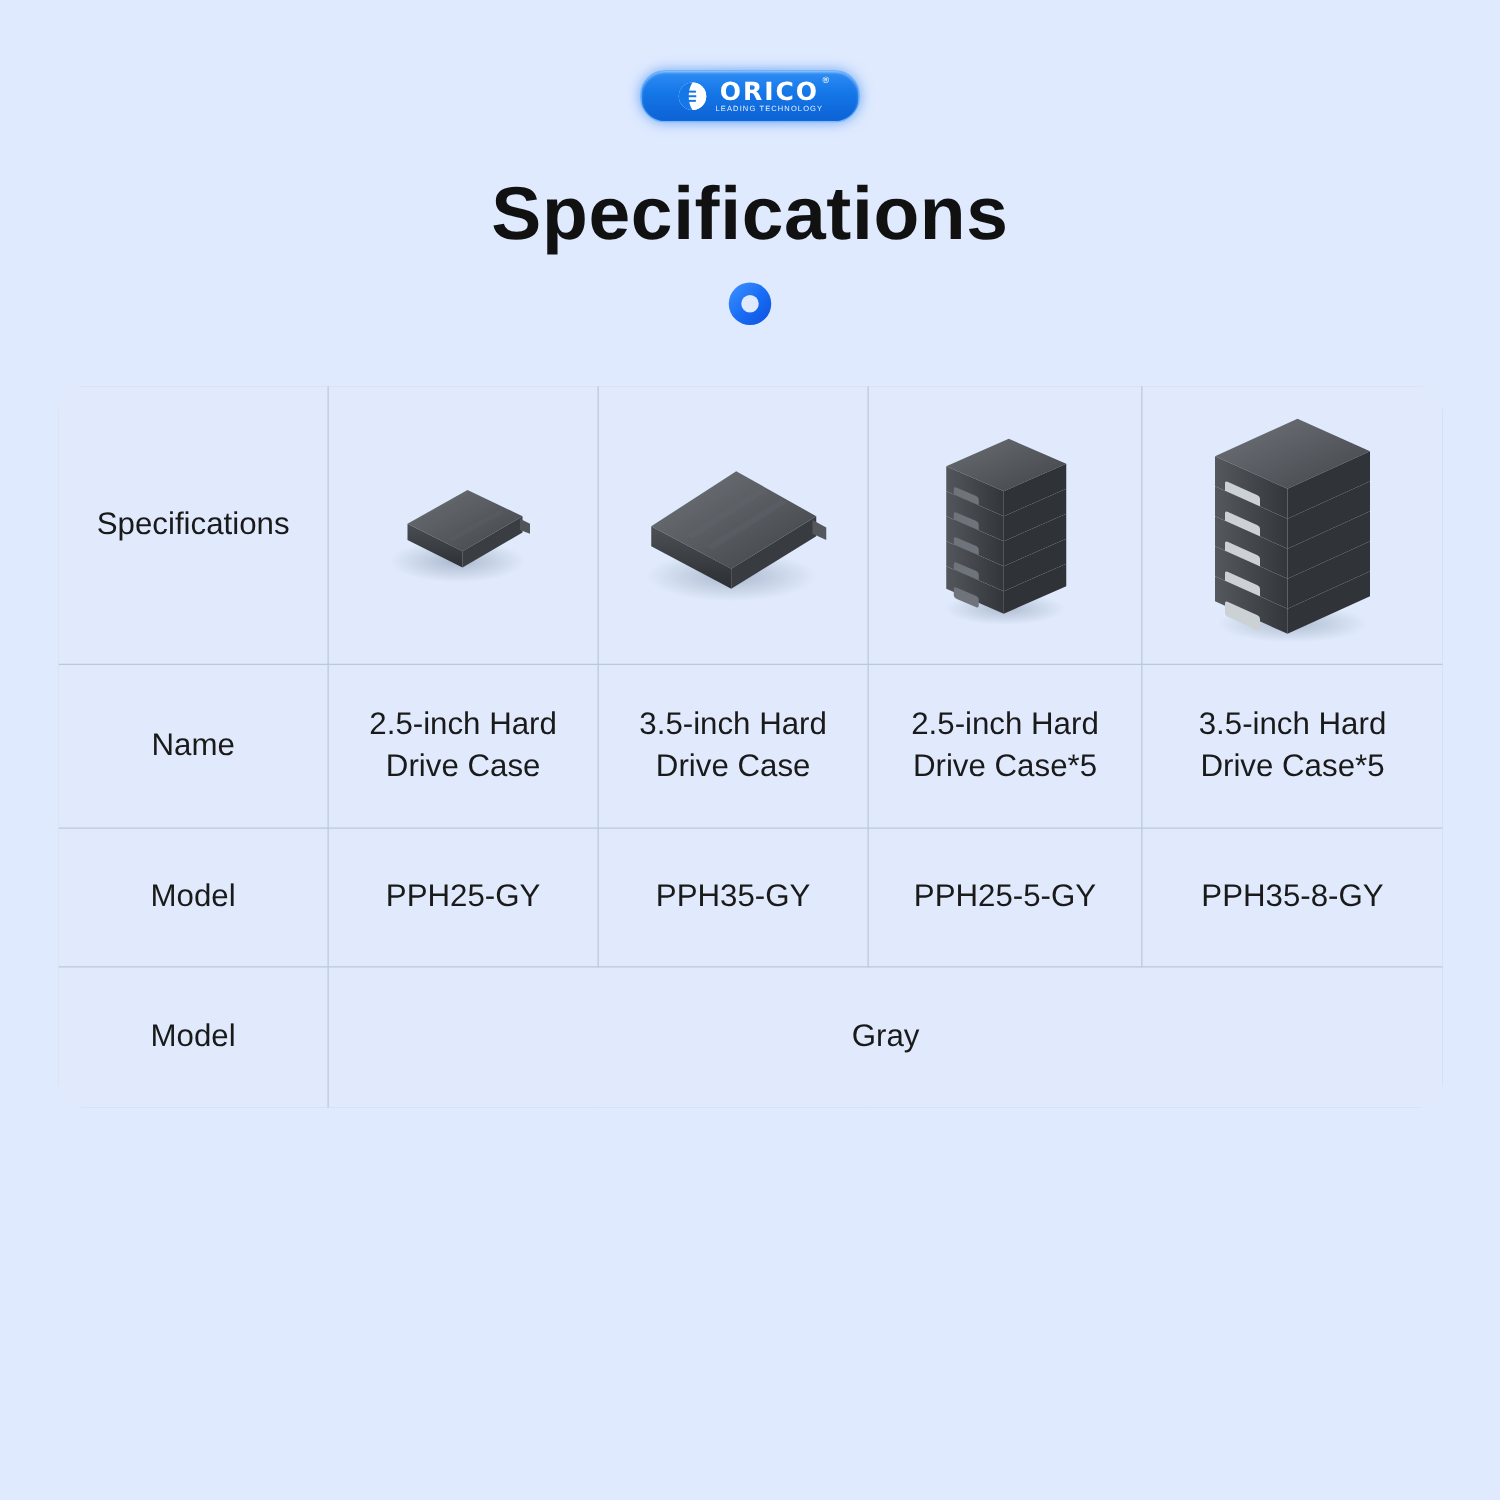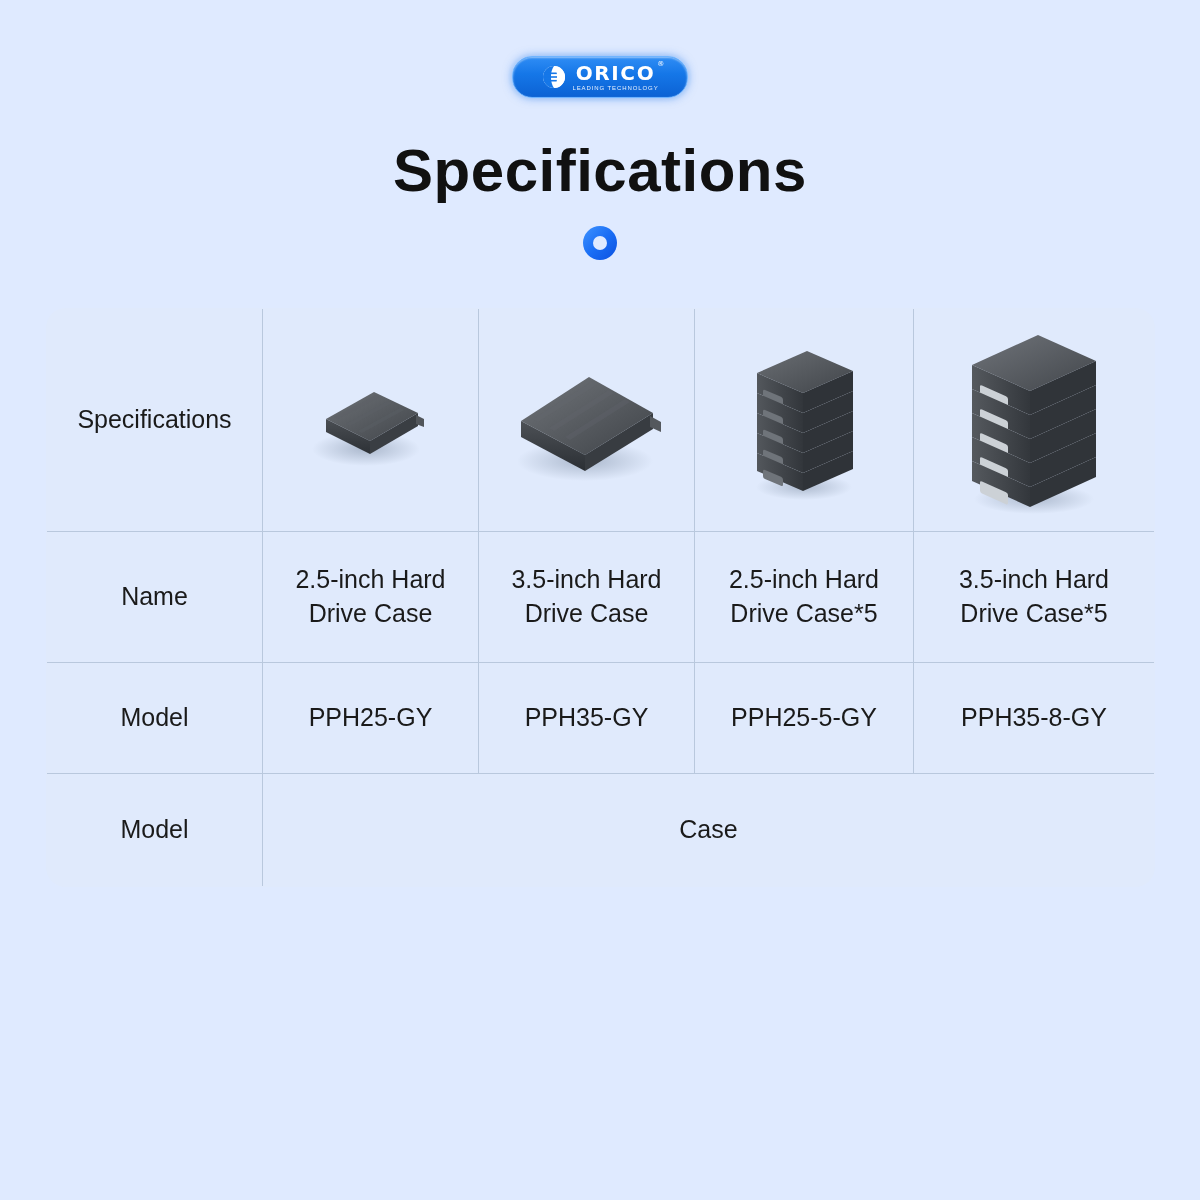"Case" td { text: Case -> Gray }
